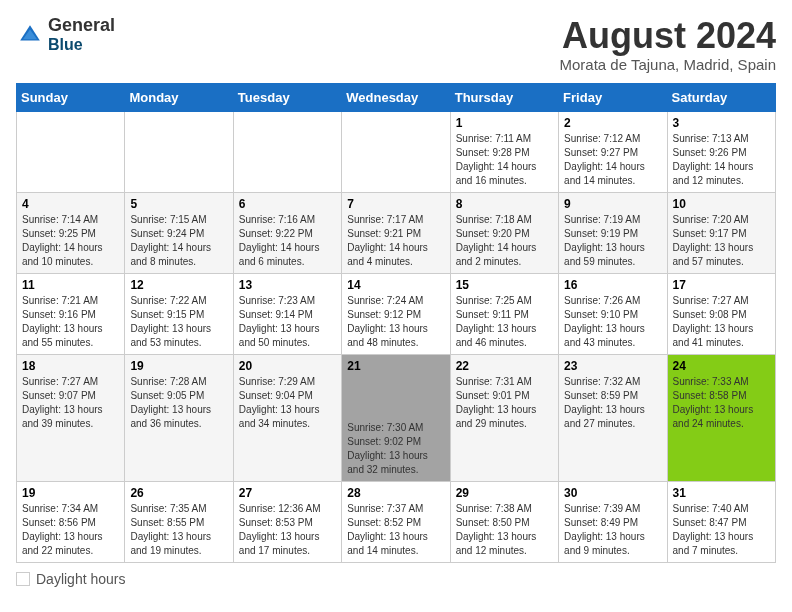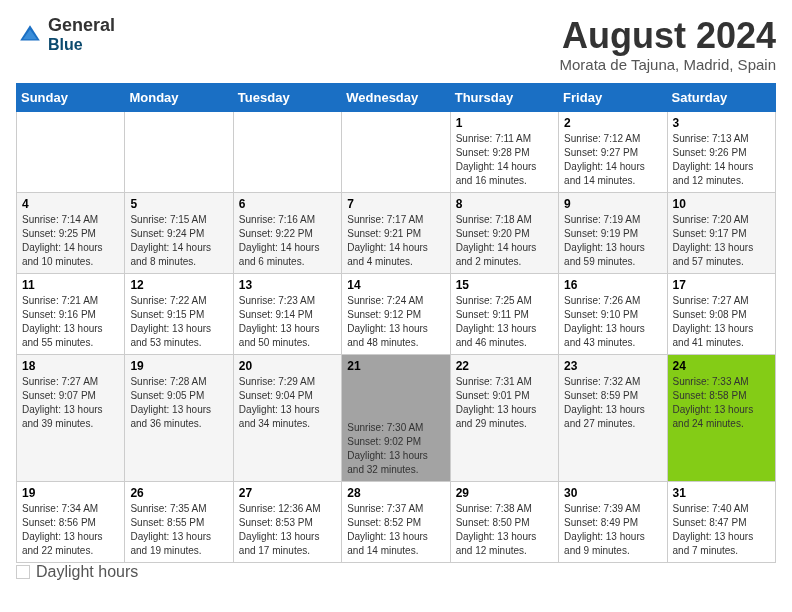"Daylight hours" .footer { font-size: 16px -> 14px; margin-top: 0 -> 8px }
